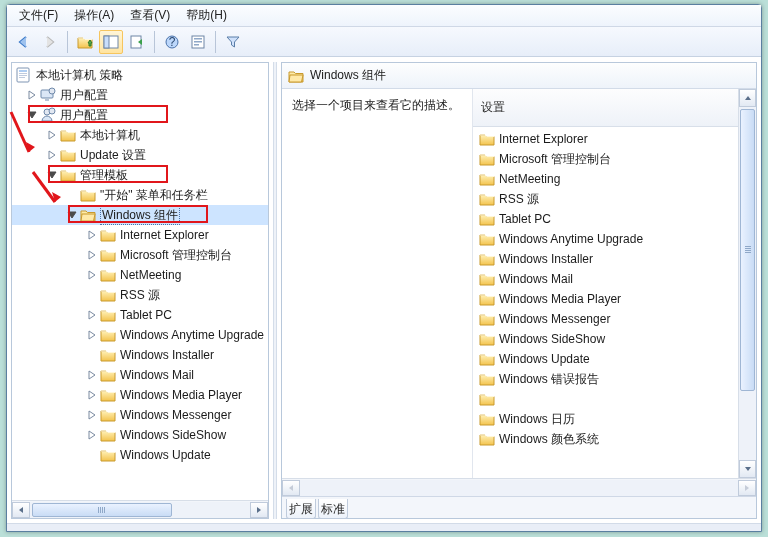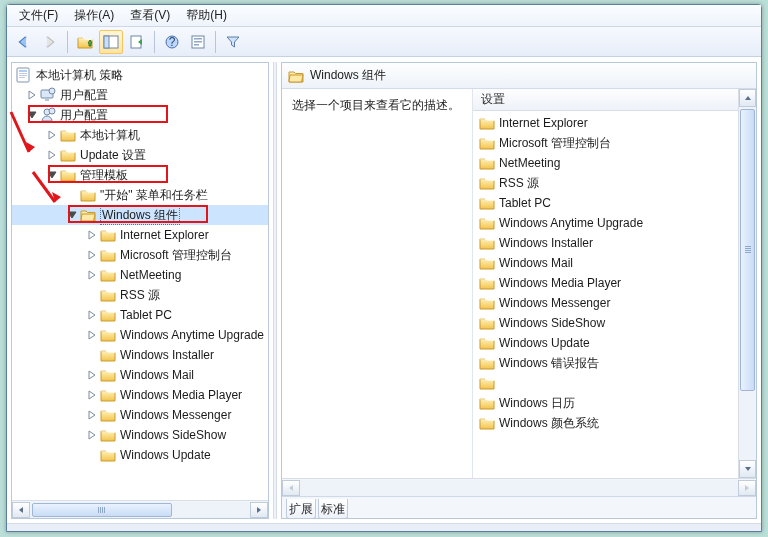"设置" .colhead { height: 22px -> 38px }
